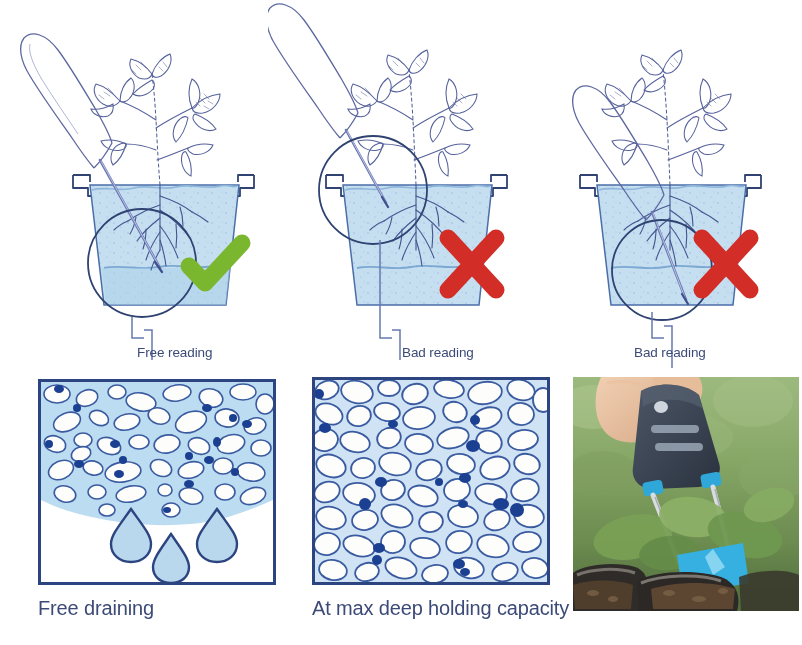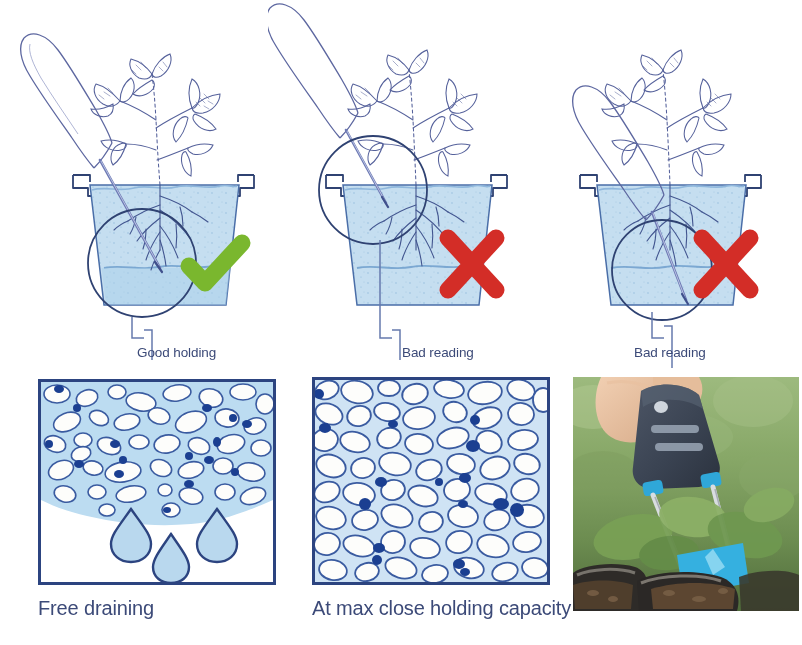"Good holding" span.ln { text: Good holding -> Free reading }
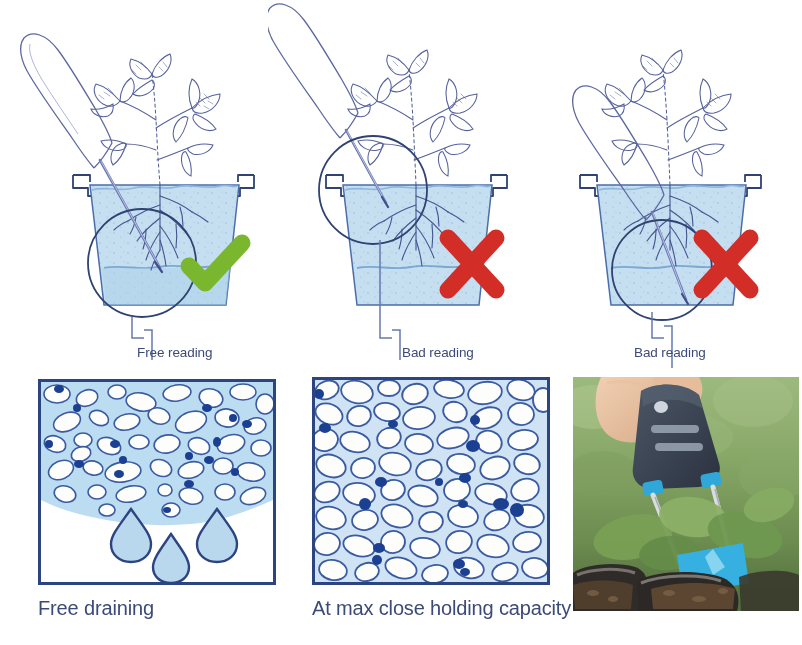"At max close holding capacity" div.caption { text: close -> deep }
